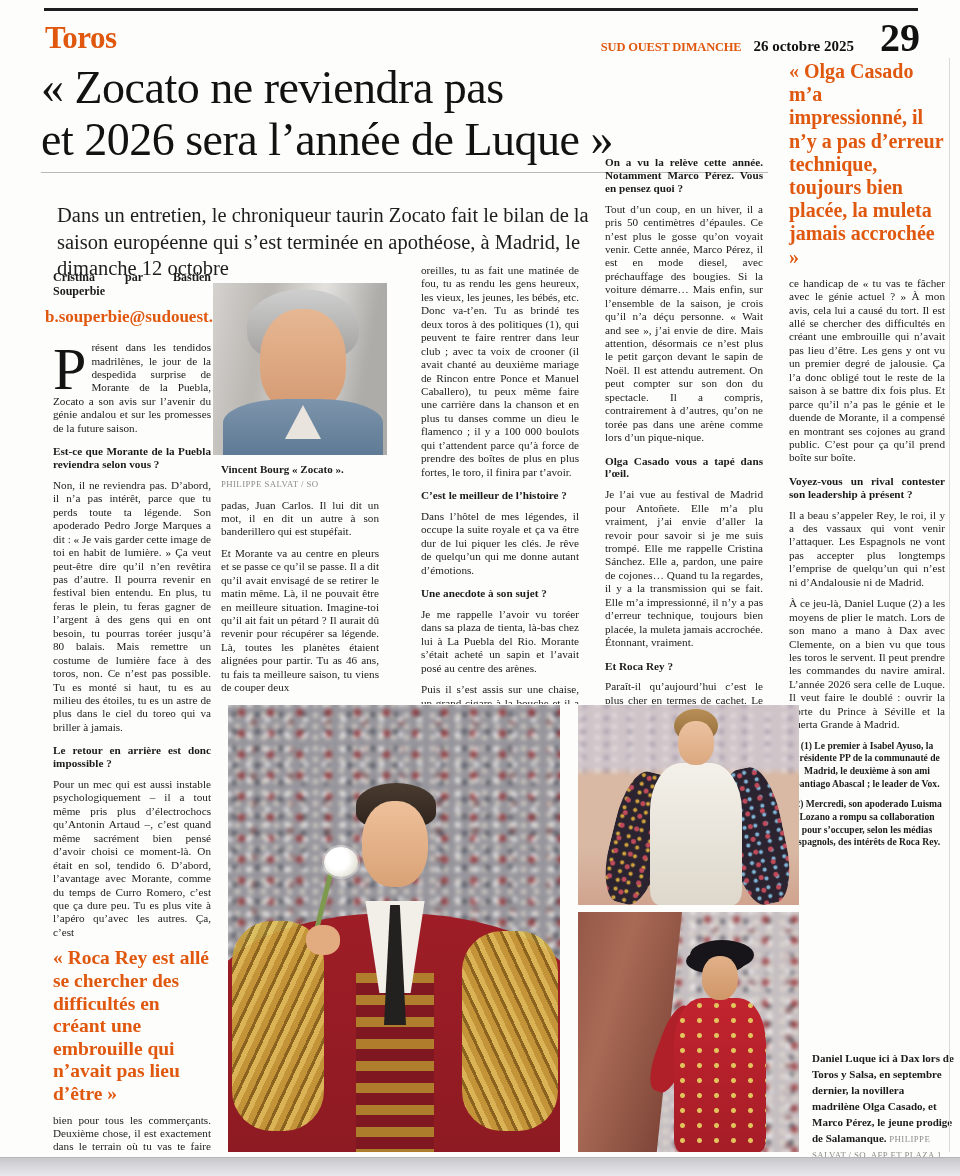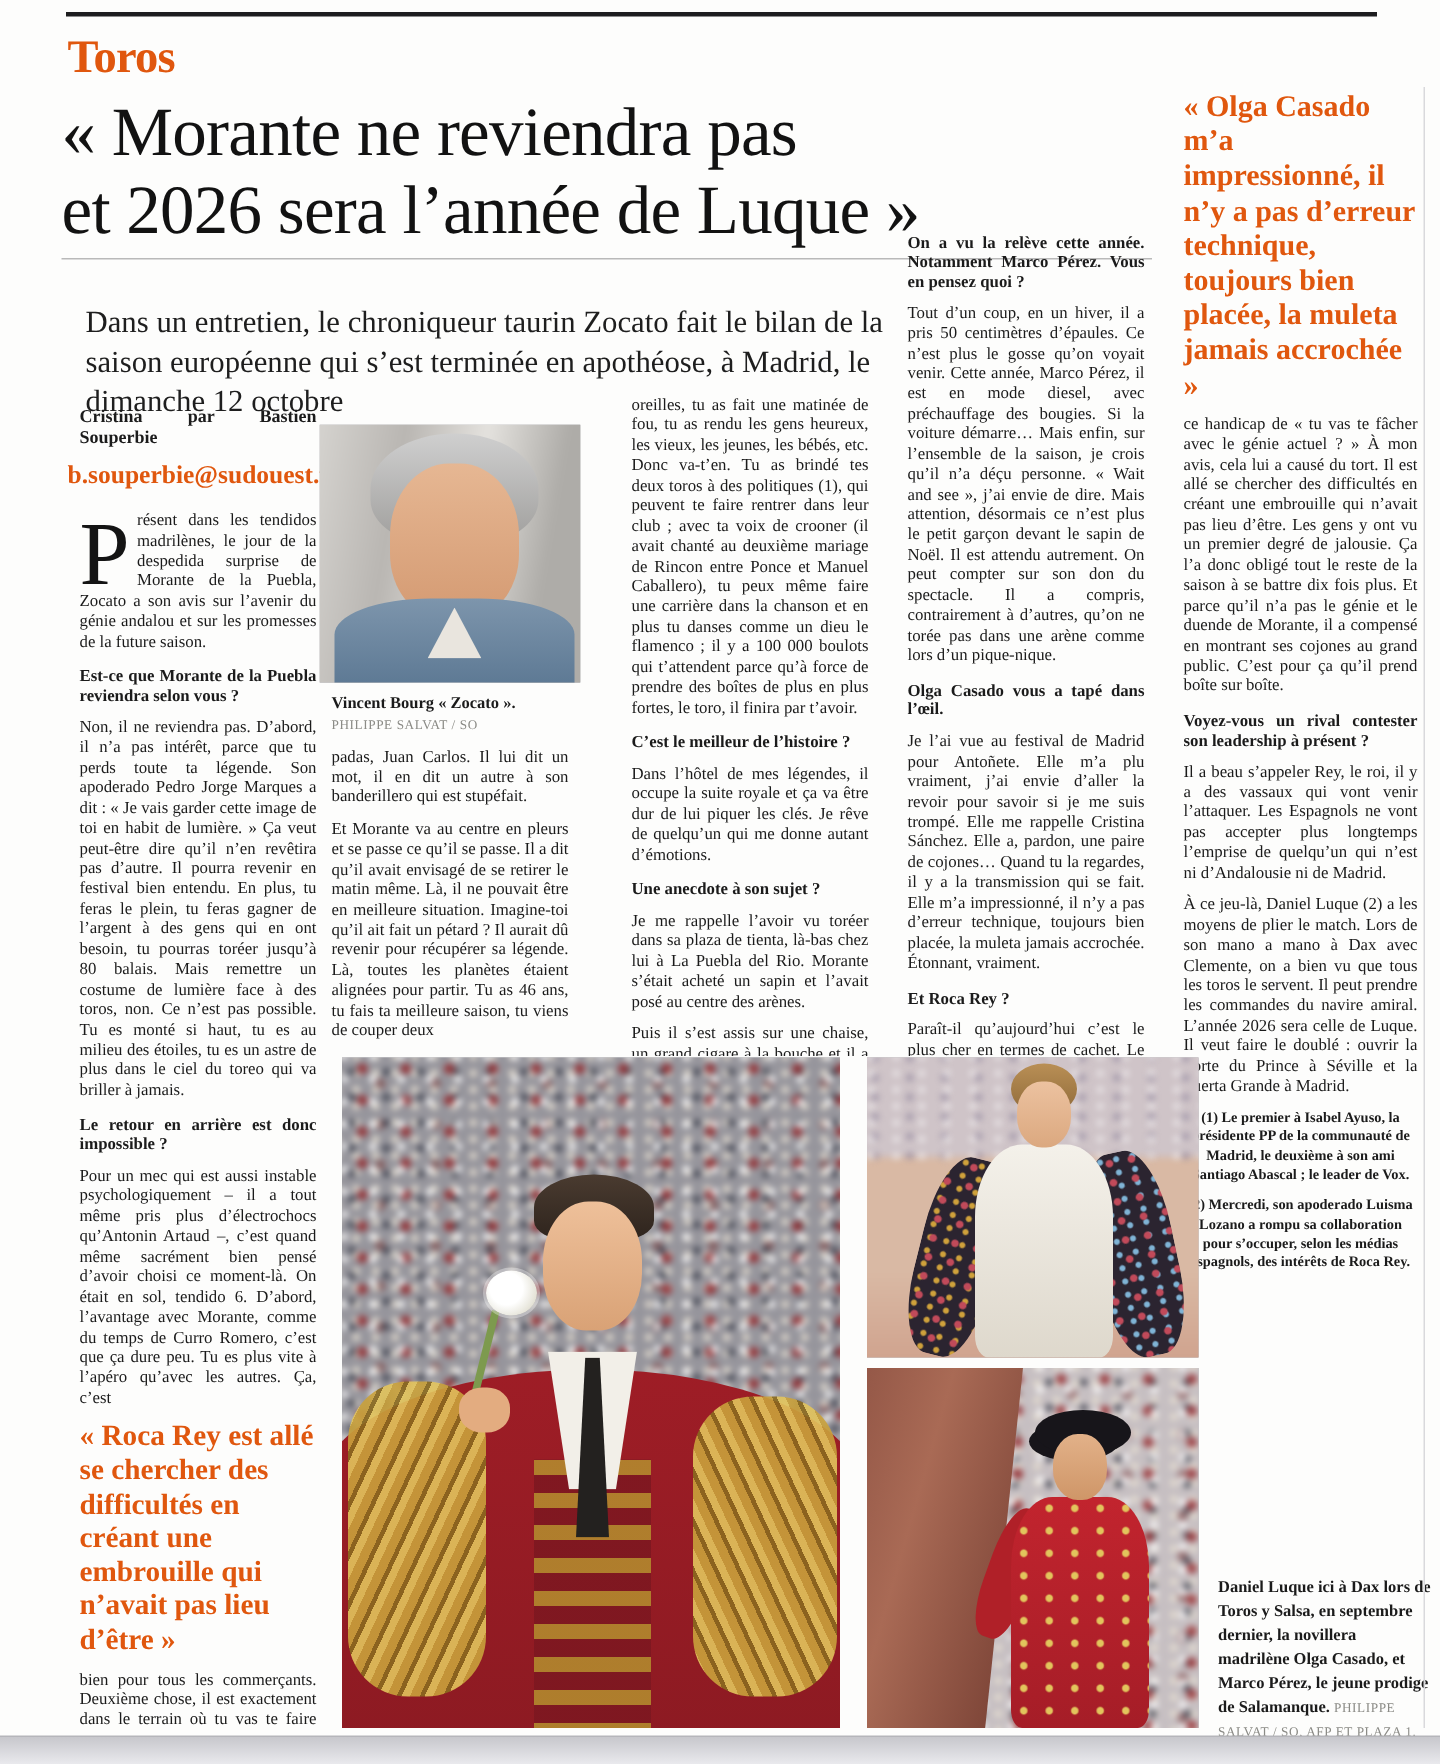"SUD OUEST DIMANCHE" div.mast-right { html: none -> <div> <span>SUD OUEST DIMANCHE</span> <span>26 octobre 2025</span> <span>29</span> </div> }
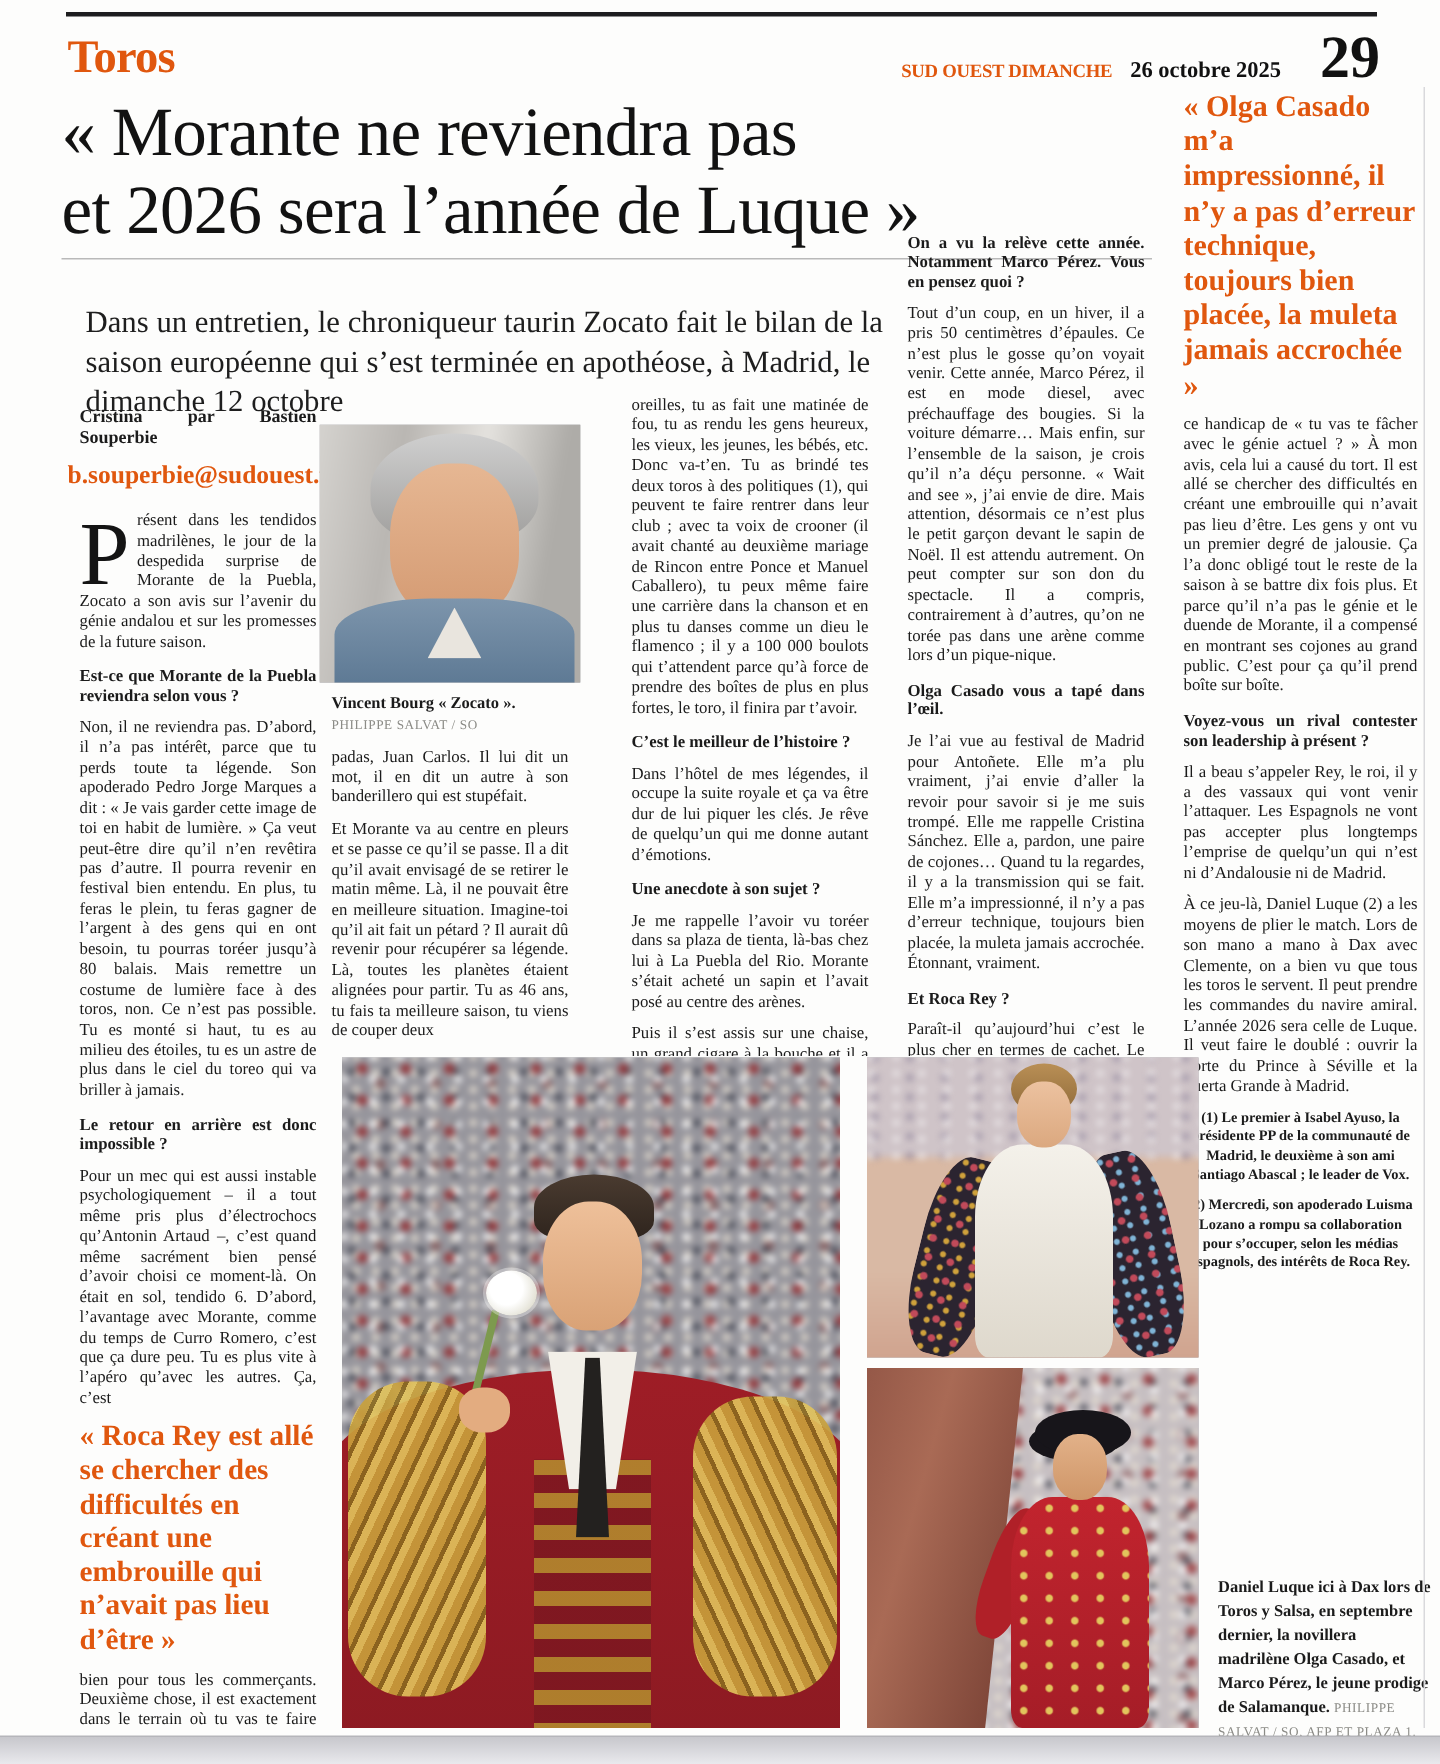"« Morante ne reviendra pas" span { text: Morante -> Zocato }
